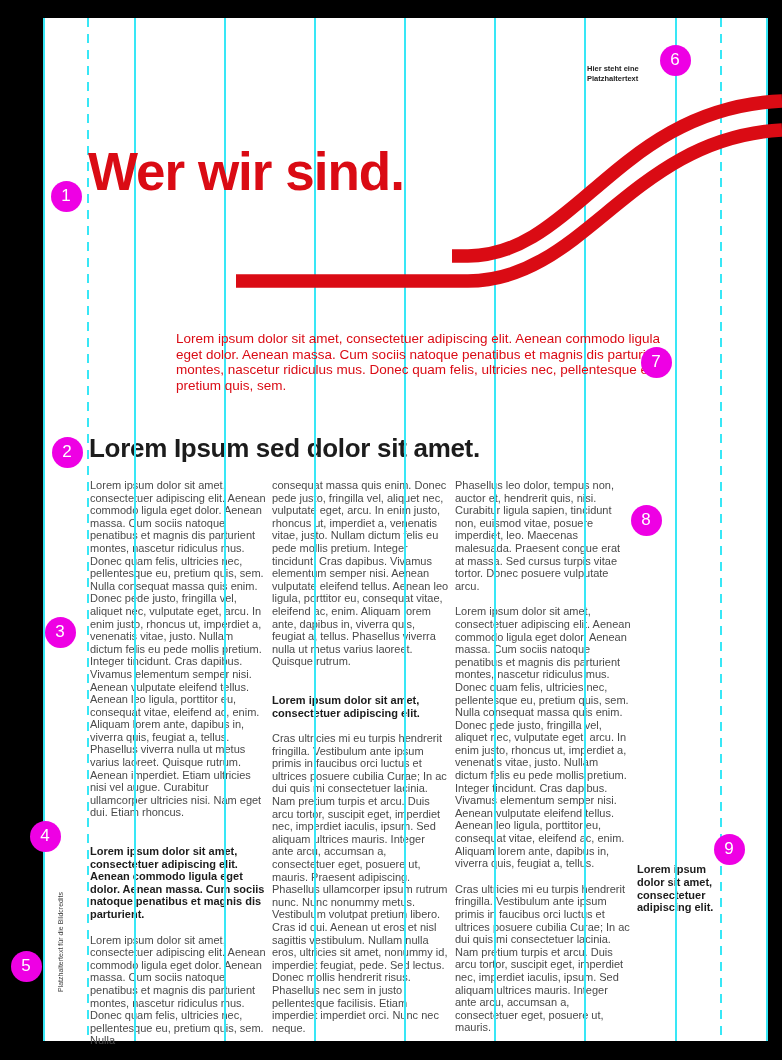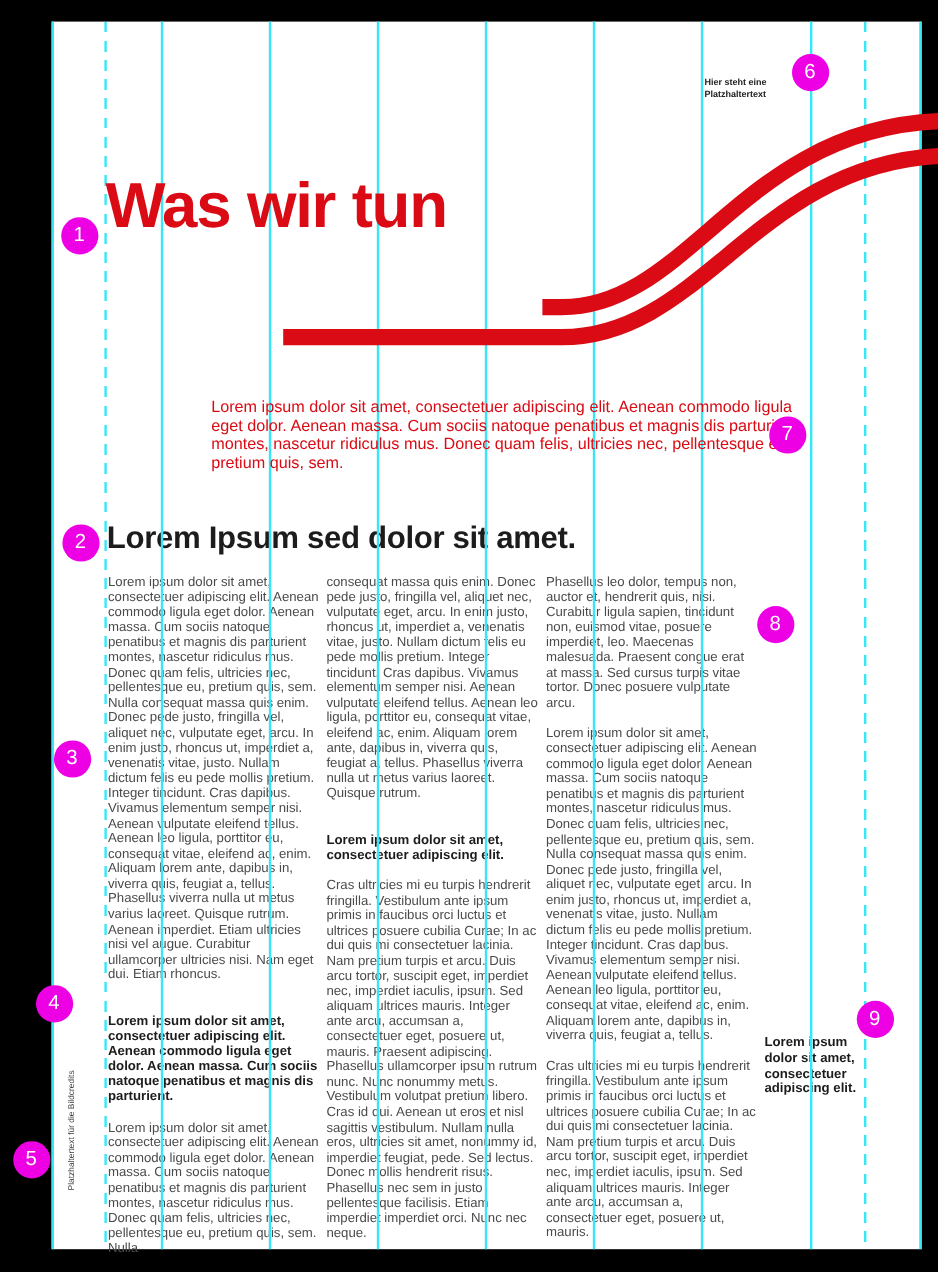"Wer wir sind." div { html: none -> <div>Wer wir sind.</div> }
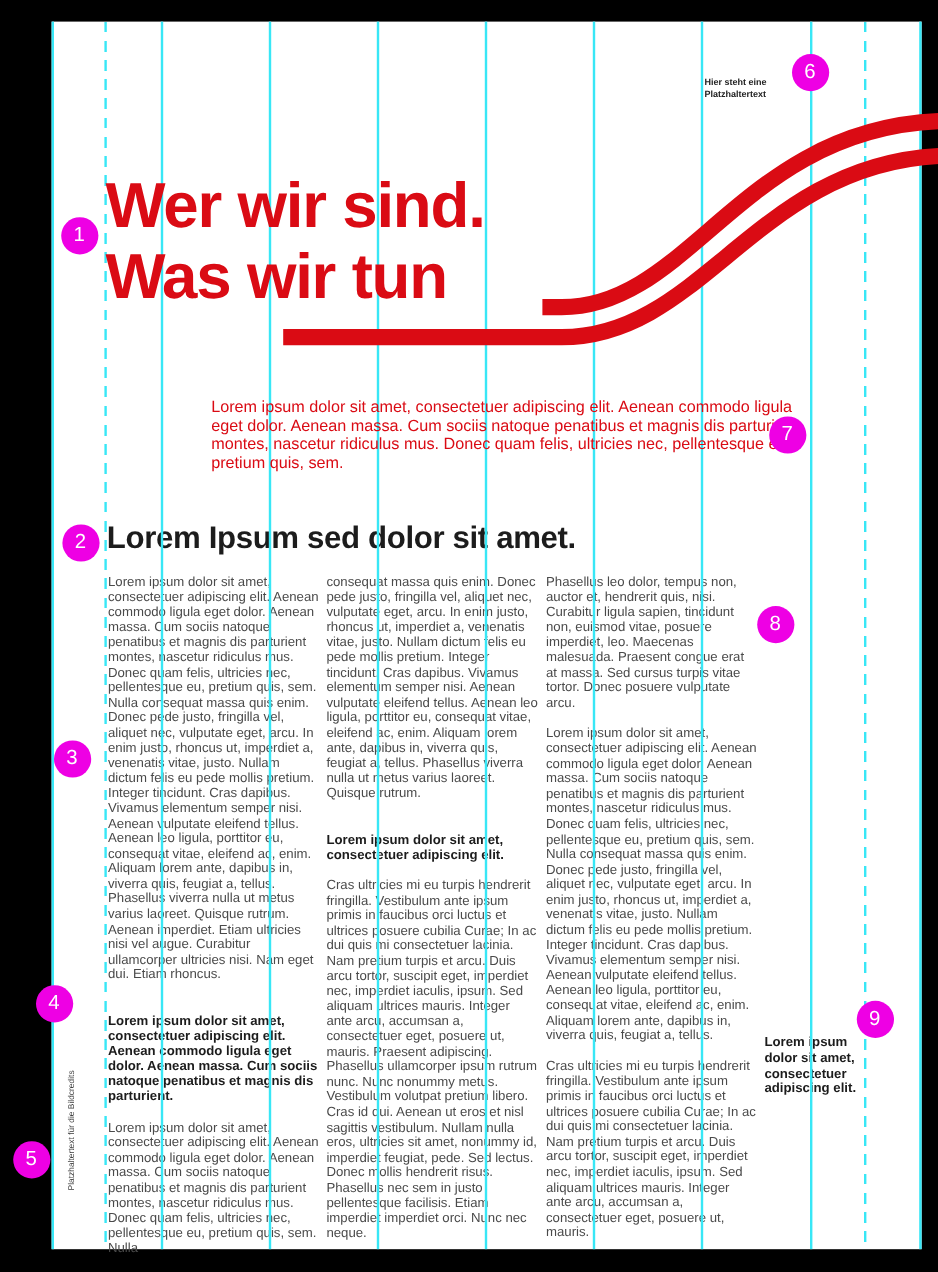"Was wir tun" div { html: <div>Was wir tun</div> -> none }
